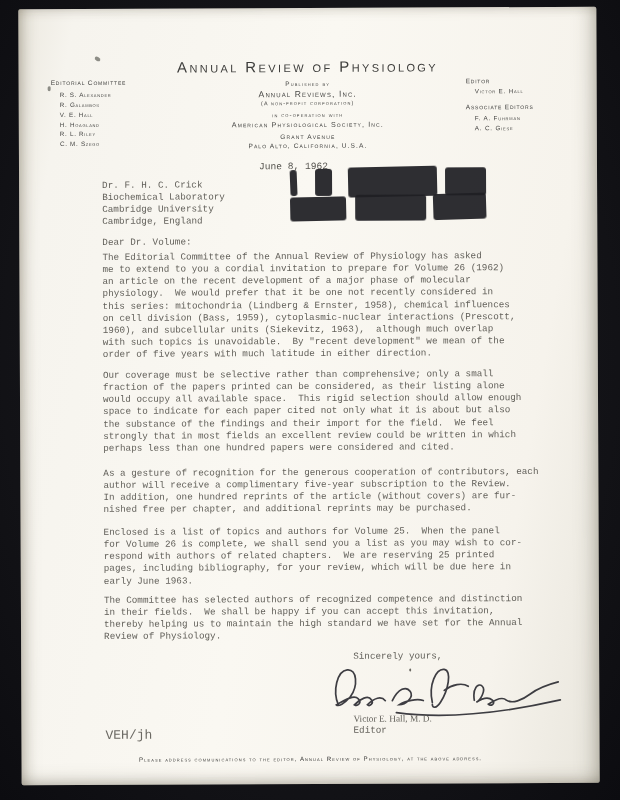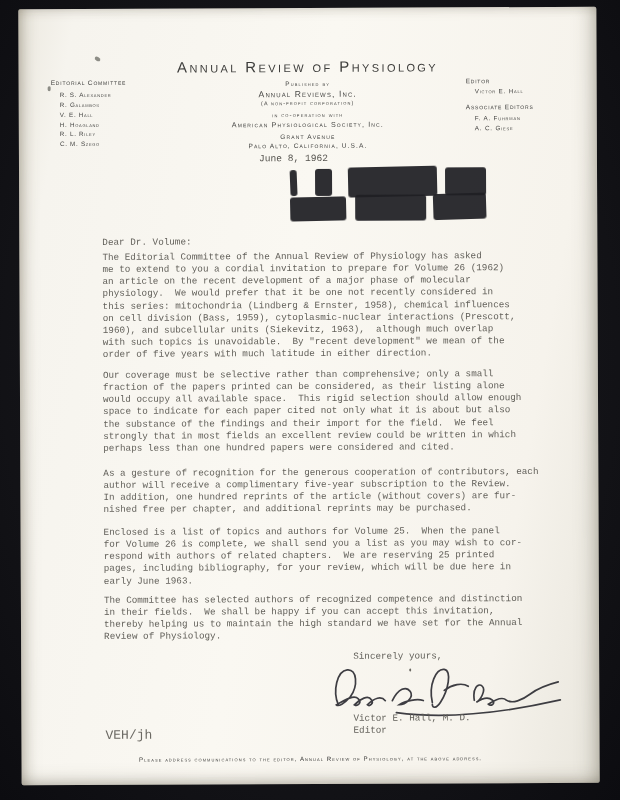"June 8, 1962" .date { top: 145px -> 153px }
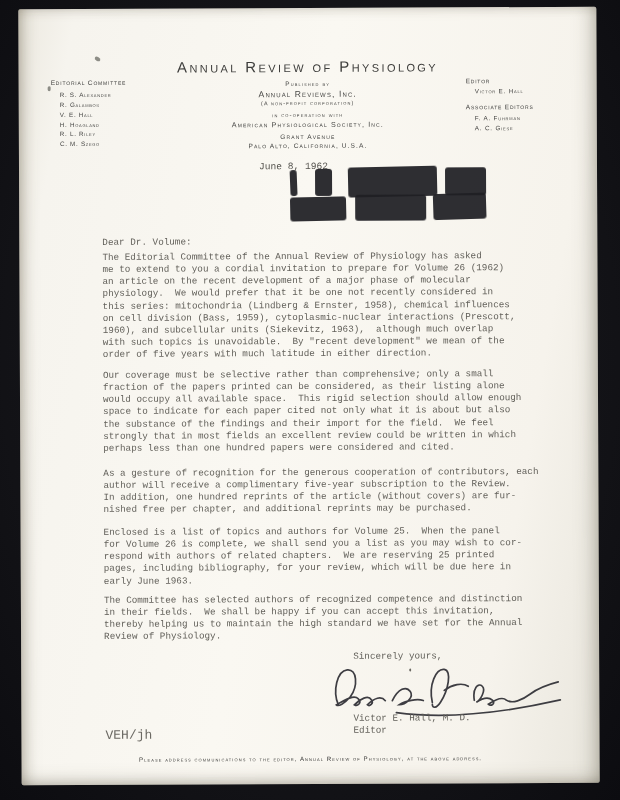"Dr. F. H. C. Crick" div.abs { html: none -> <div>Dr. F. H. C. Crick Biochemical Laboratory Cambridge University Cambridge, England</div> }
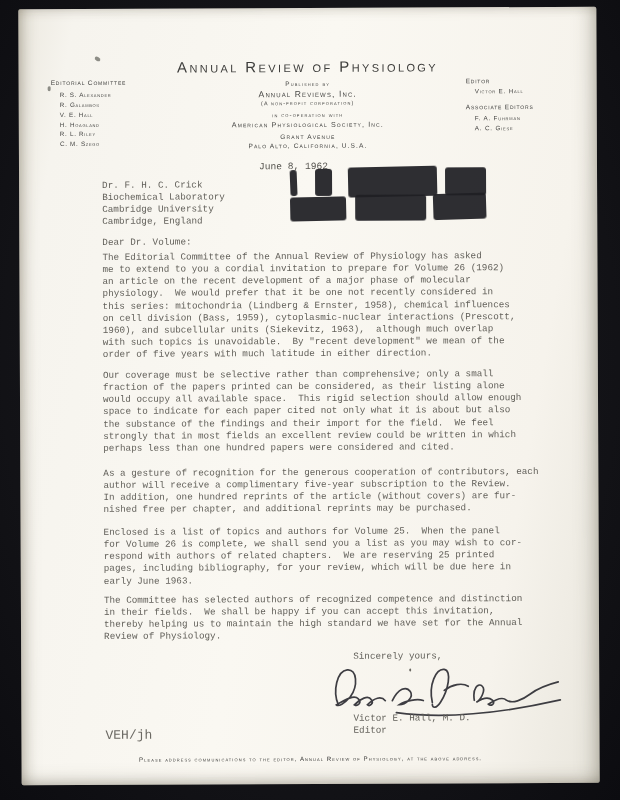"Victor E. Hall, M. D." .typed-name { font-family: none -> Liberation Serif, serif }
